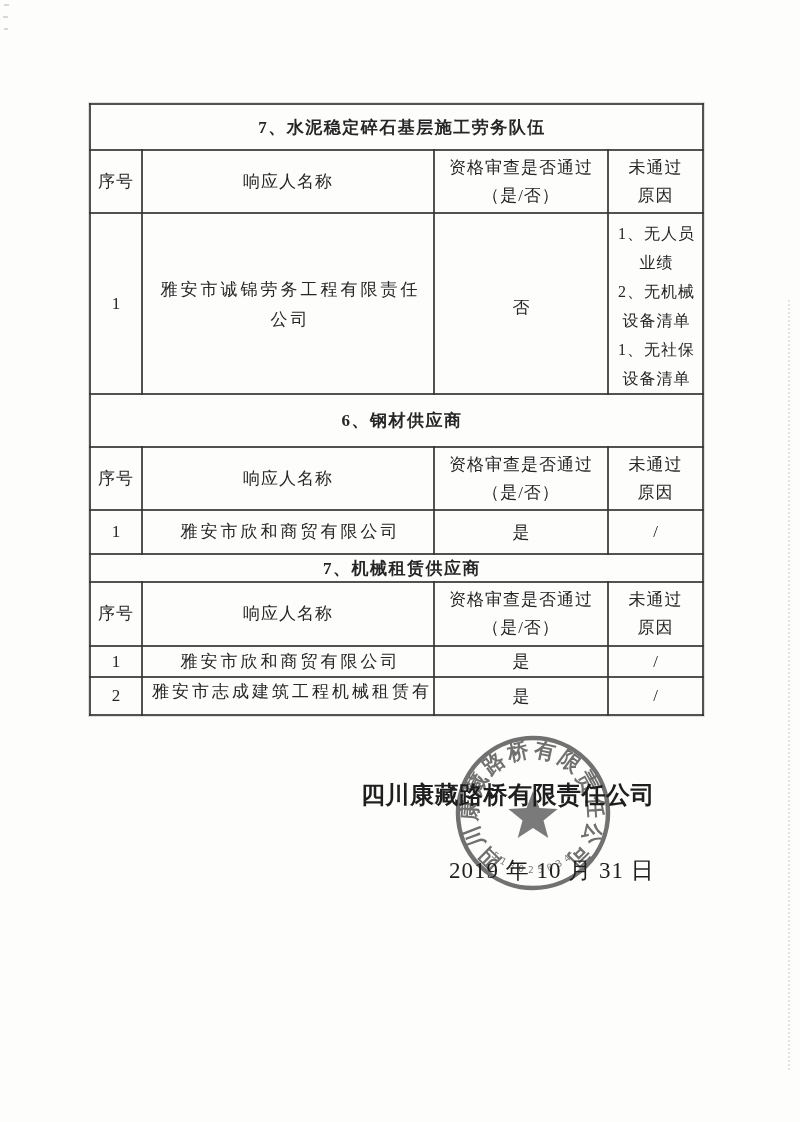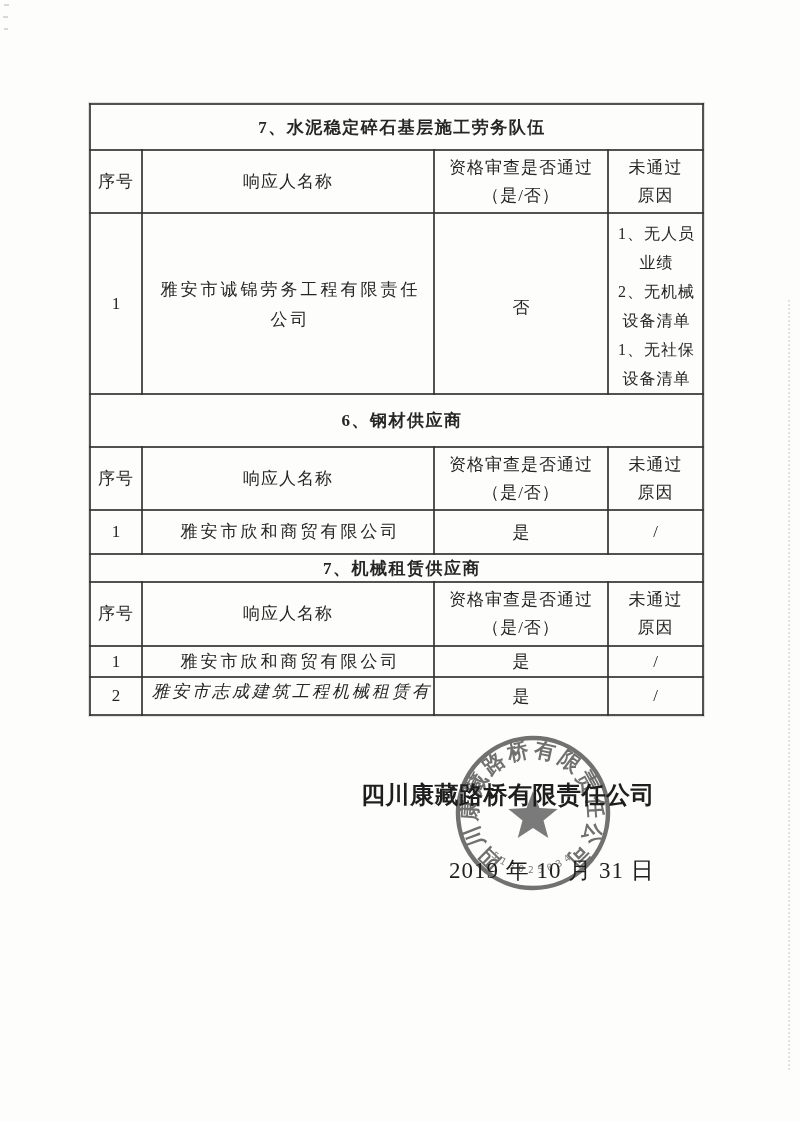"雅安市志成建筑工程机械租赁有" td.name-cell { font-style: italic -> none }
